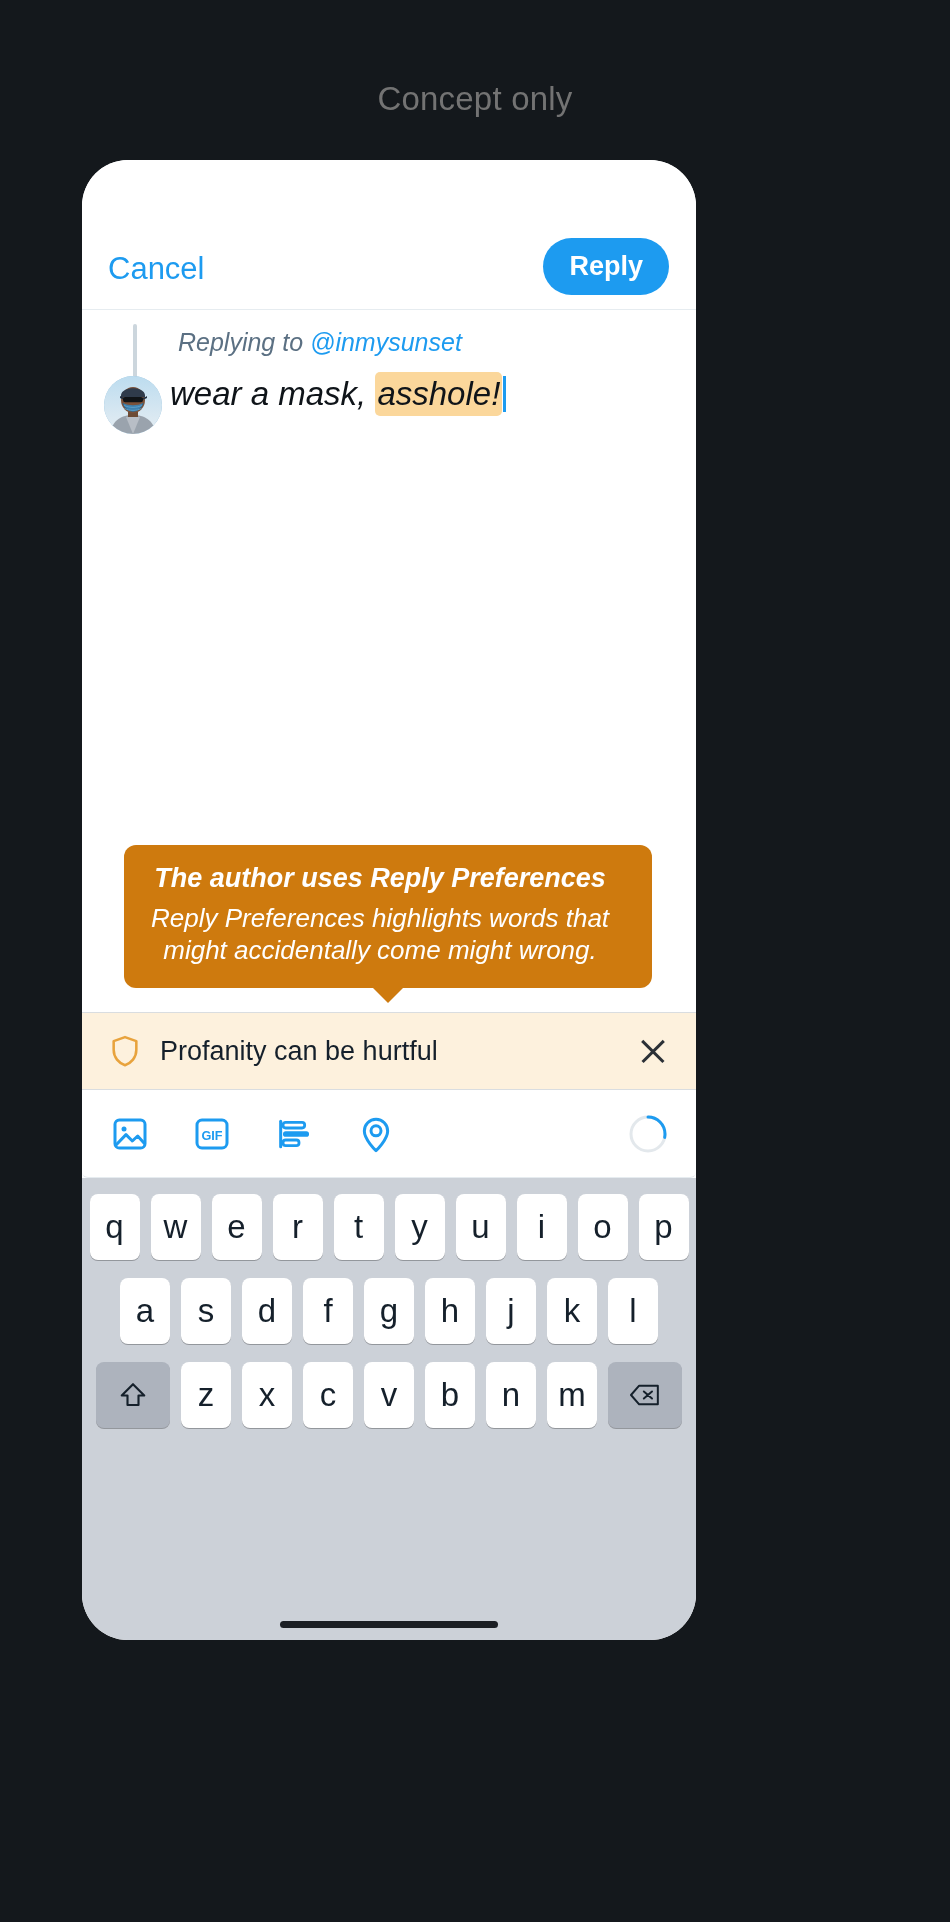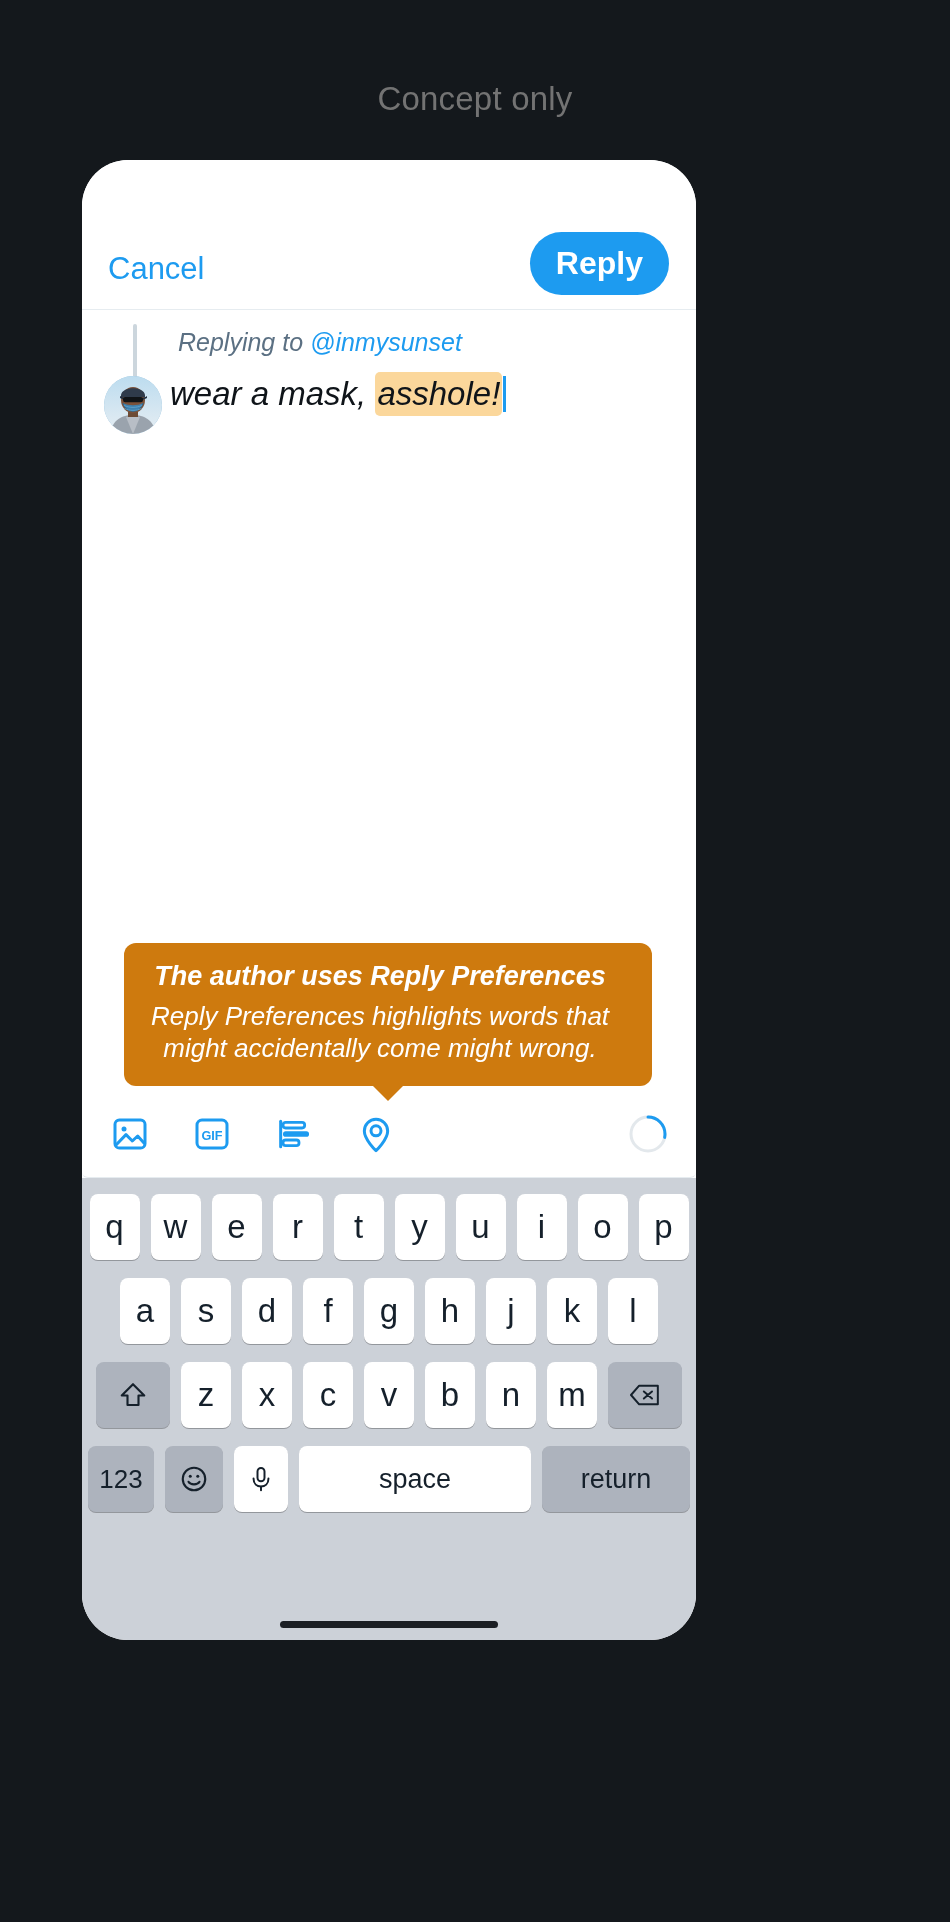"Reply" .reply-btn { font-size: 32px -> 27px }
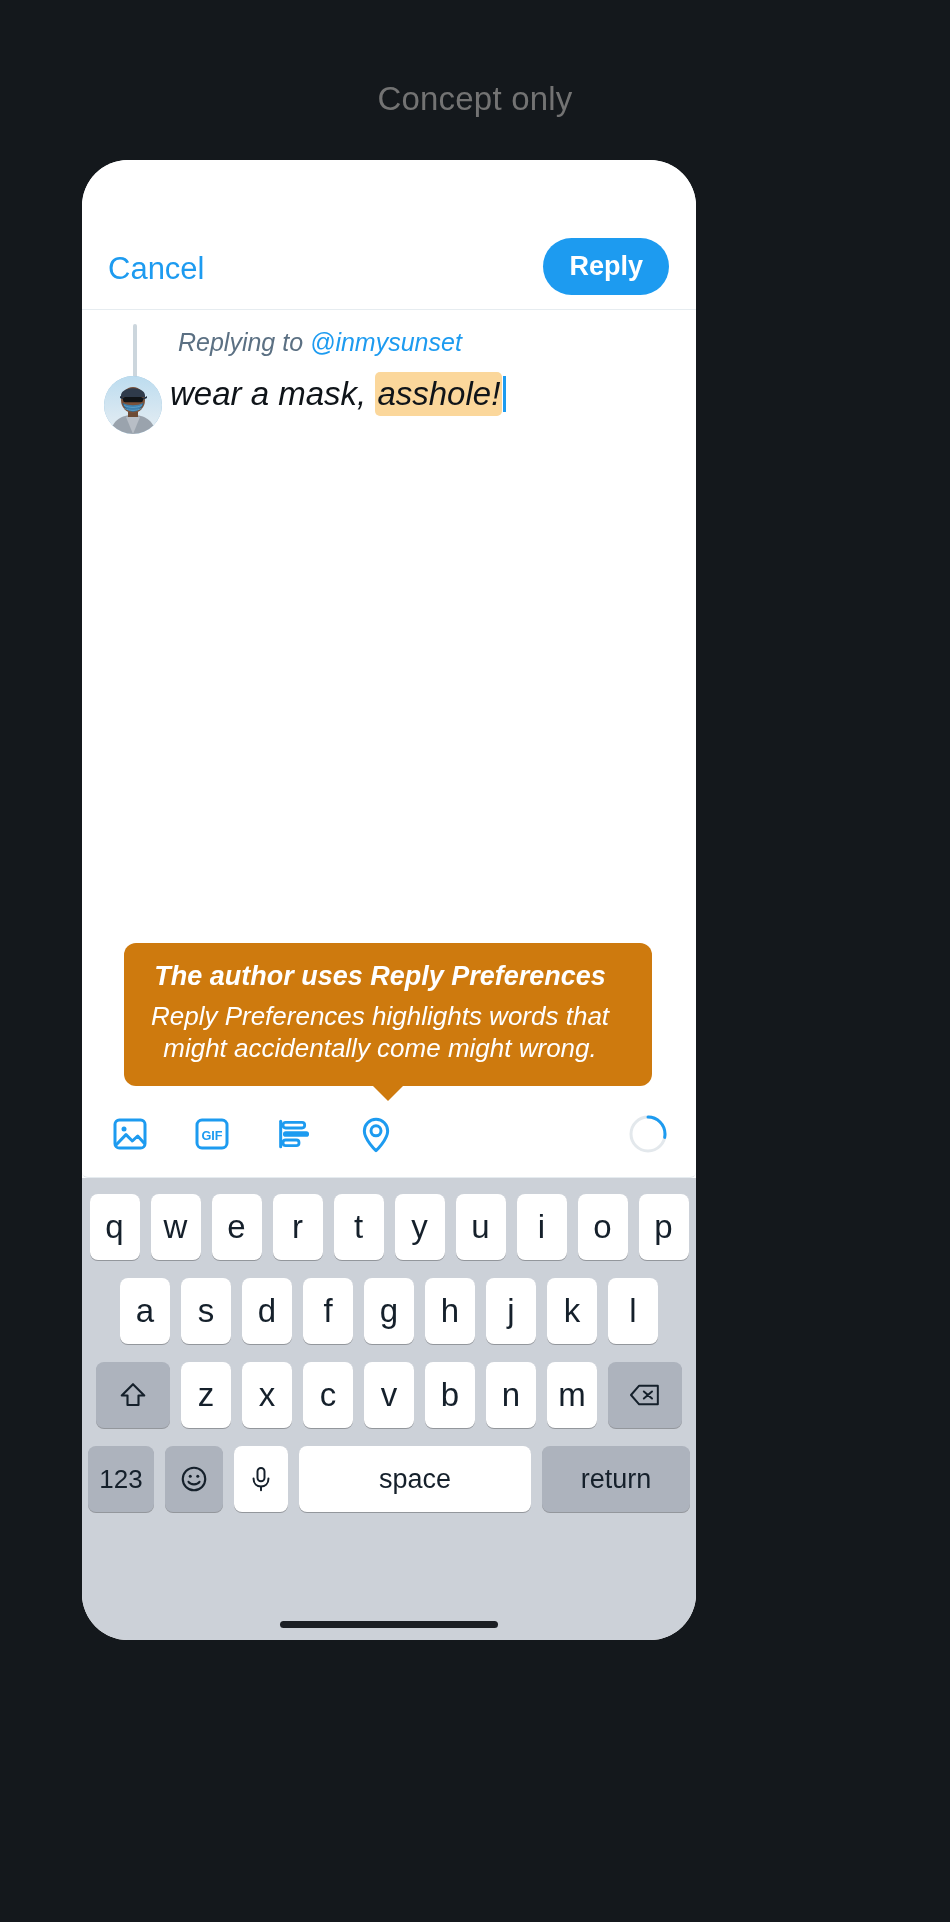"The author uses Reply Preferences" .tooltip { bottom: 4px -> 24px }
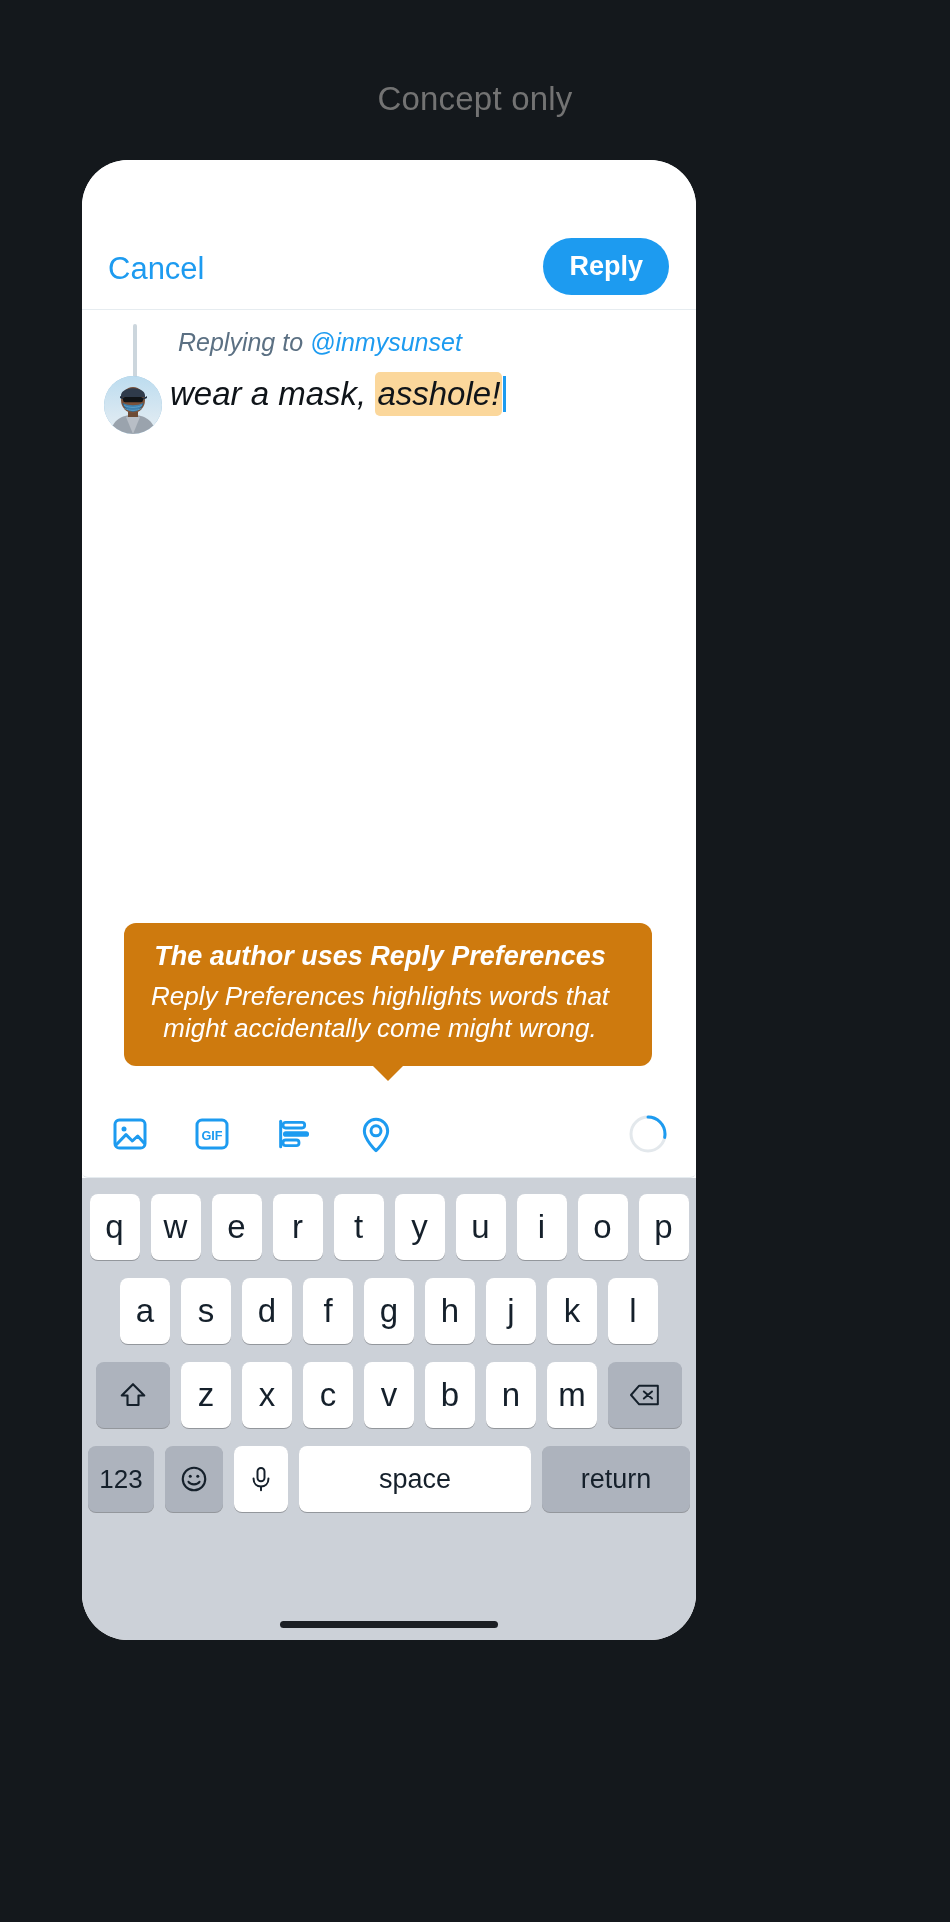"Profanity can be hurtful" div.banner { html: none -> <div> <svg> <path></path> </svg> <div>Profanity can be hurtful</div> <button></button> </div> }
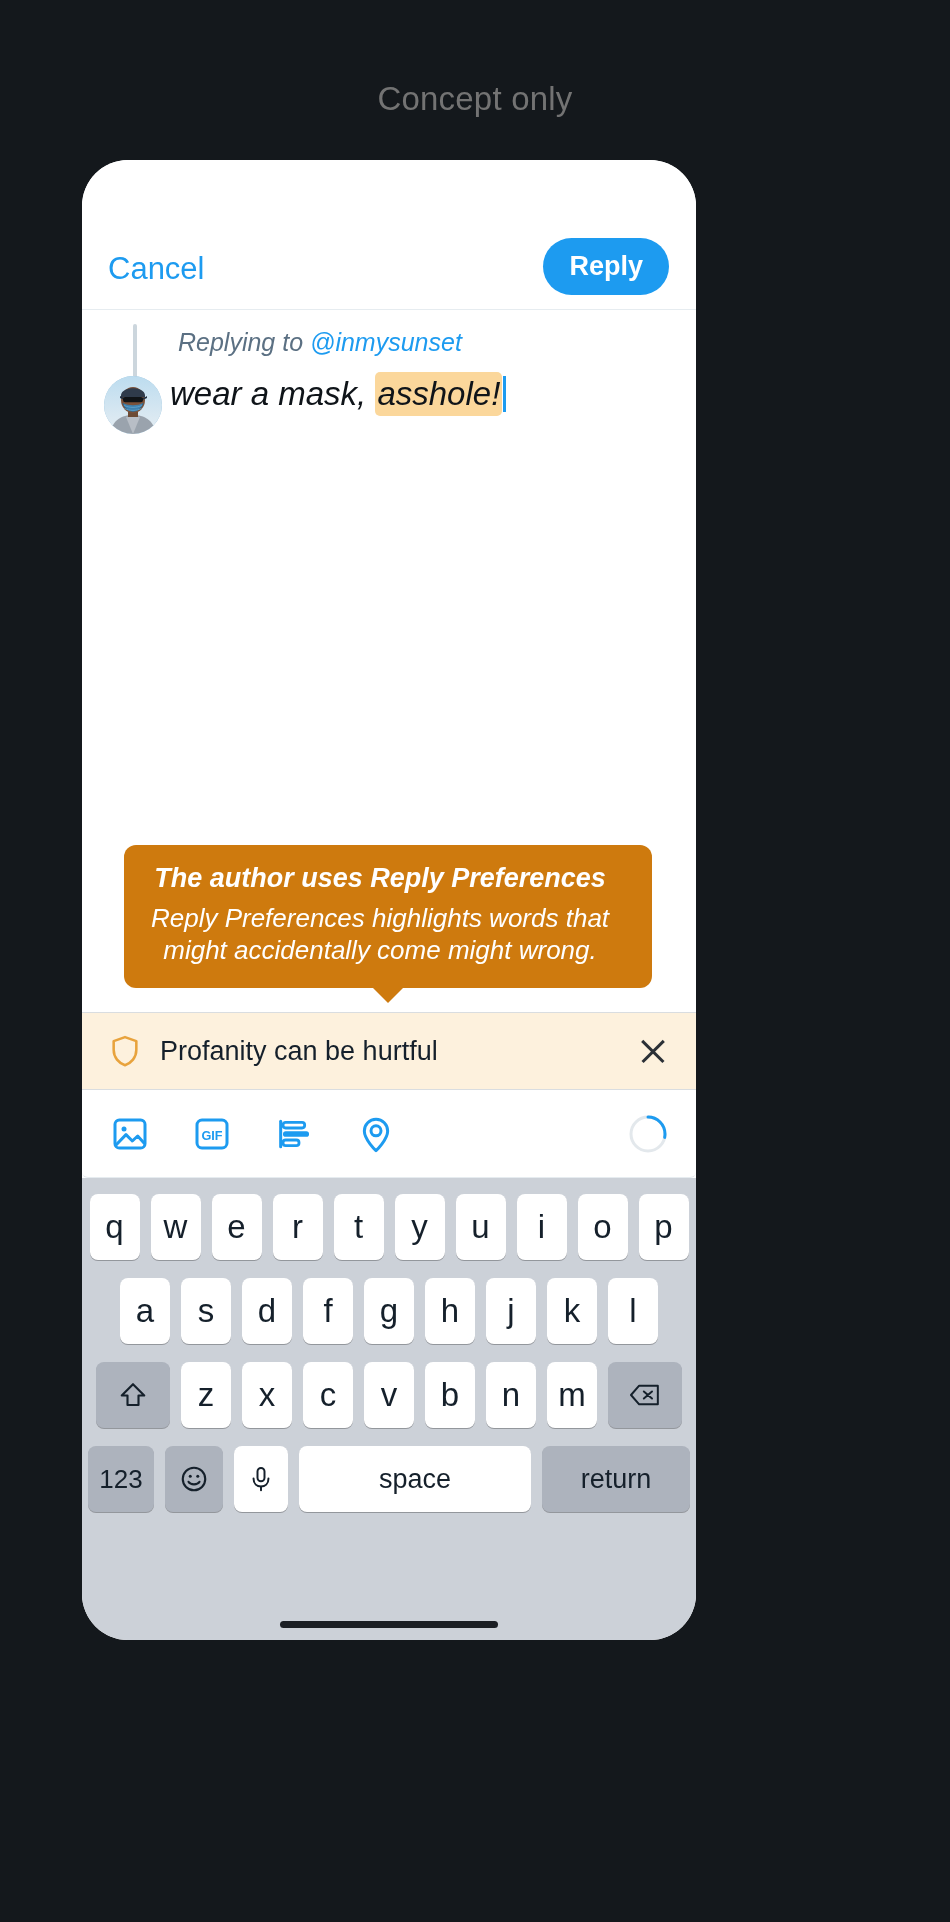"123" div.krow { html: <div> <div>123</div> <div> <svg> <circle></circle> <circle></circle> <circle></circle> <path></path> </svg> </div> <div> <svg> <rect></rect> <path></path> <path></path> </svg> </div> <div>space</div> <div>return</div> </div> -> none }
